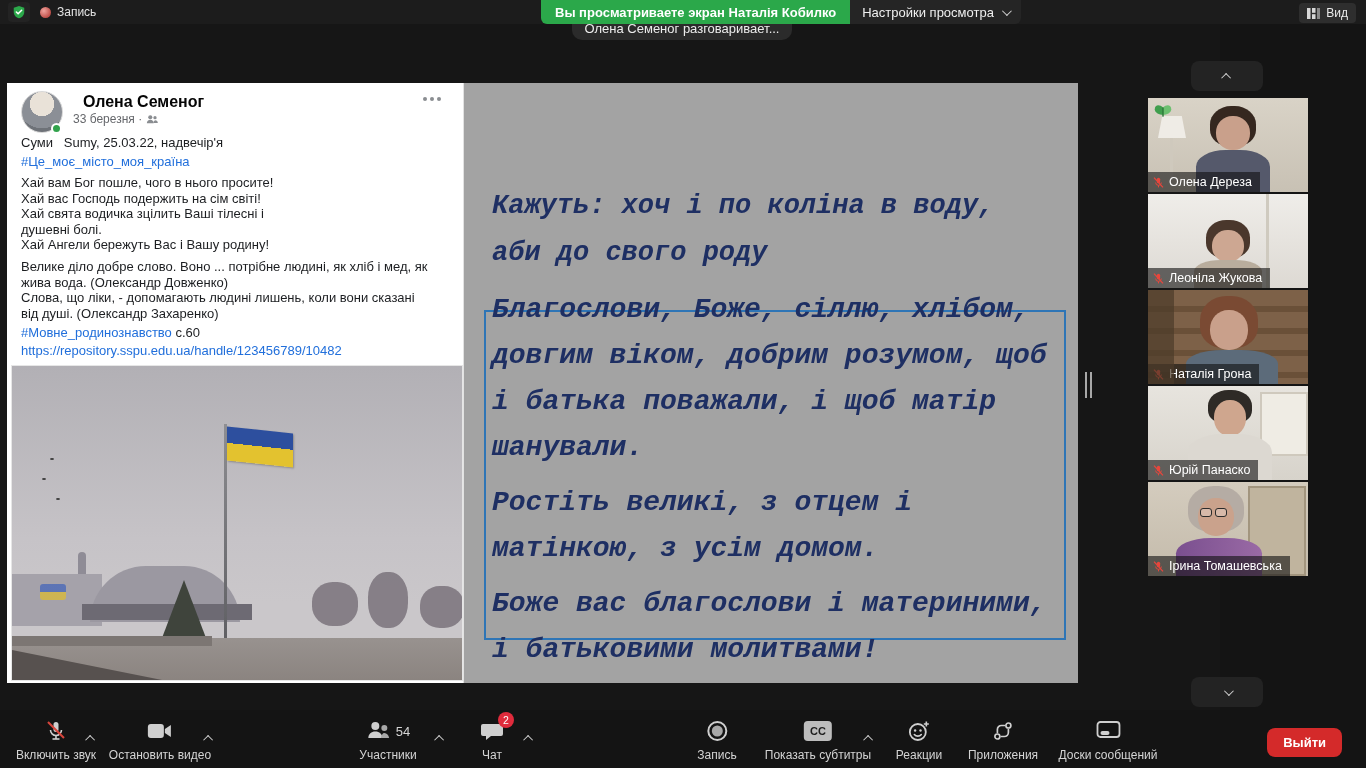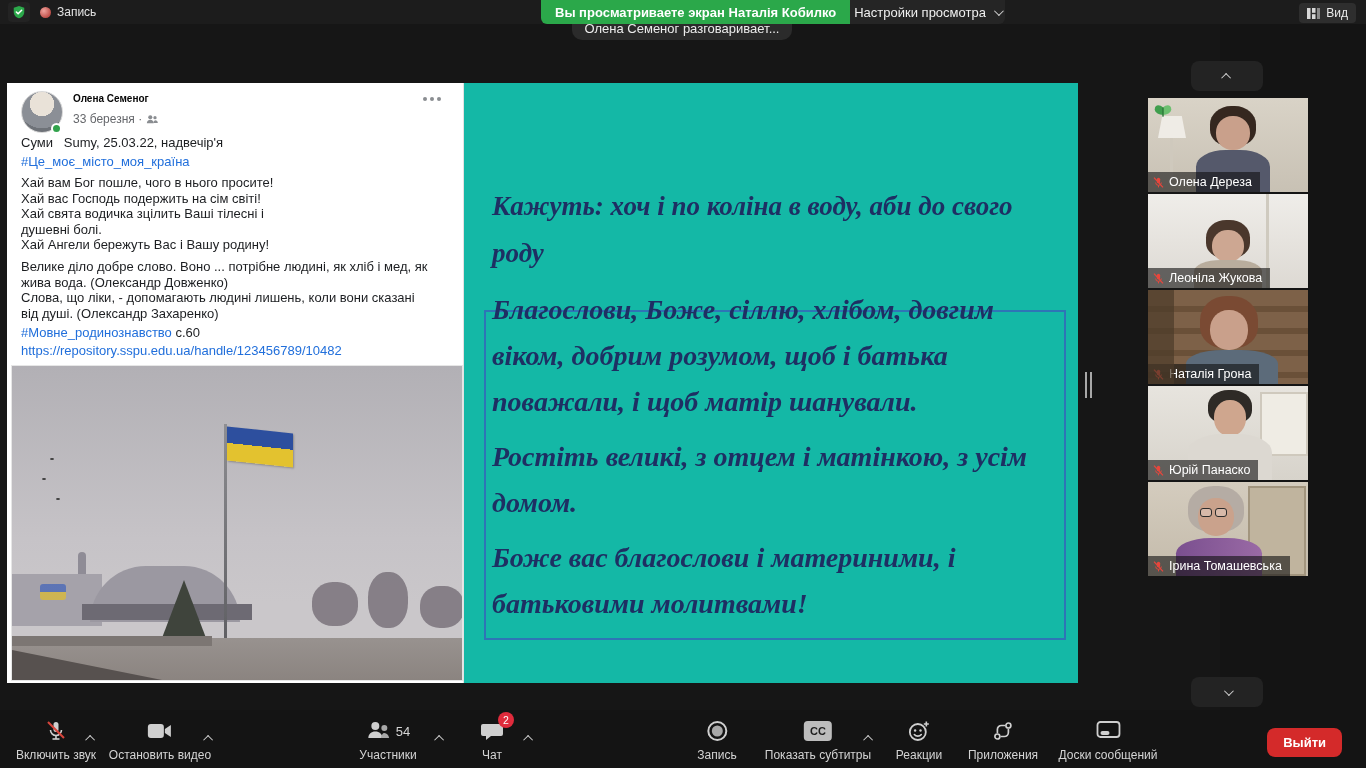"Настройки просмотра" .view-settings { padding: 0 4px -> 0 12px }
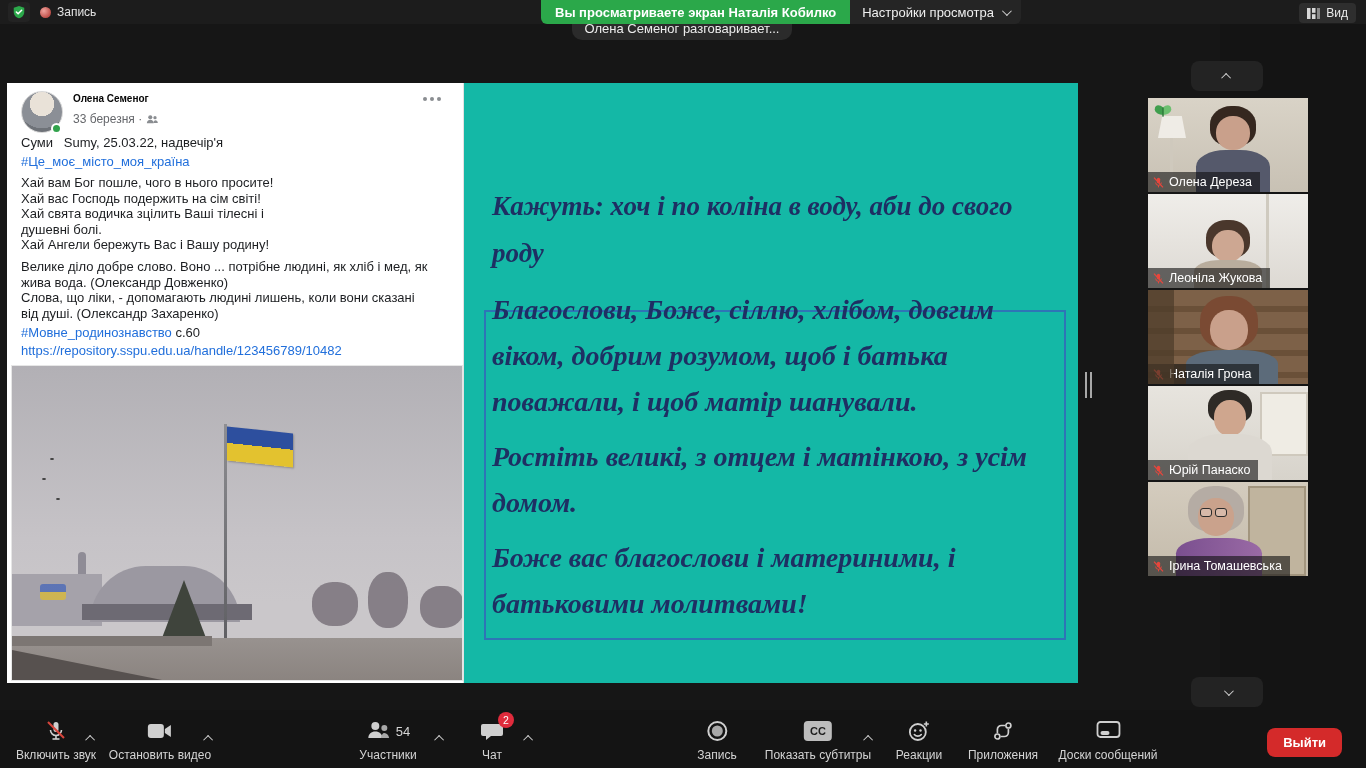"Олена Семеног" .post-author { font-size: 10px -> 16px; left: 66px -> 76px }
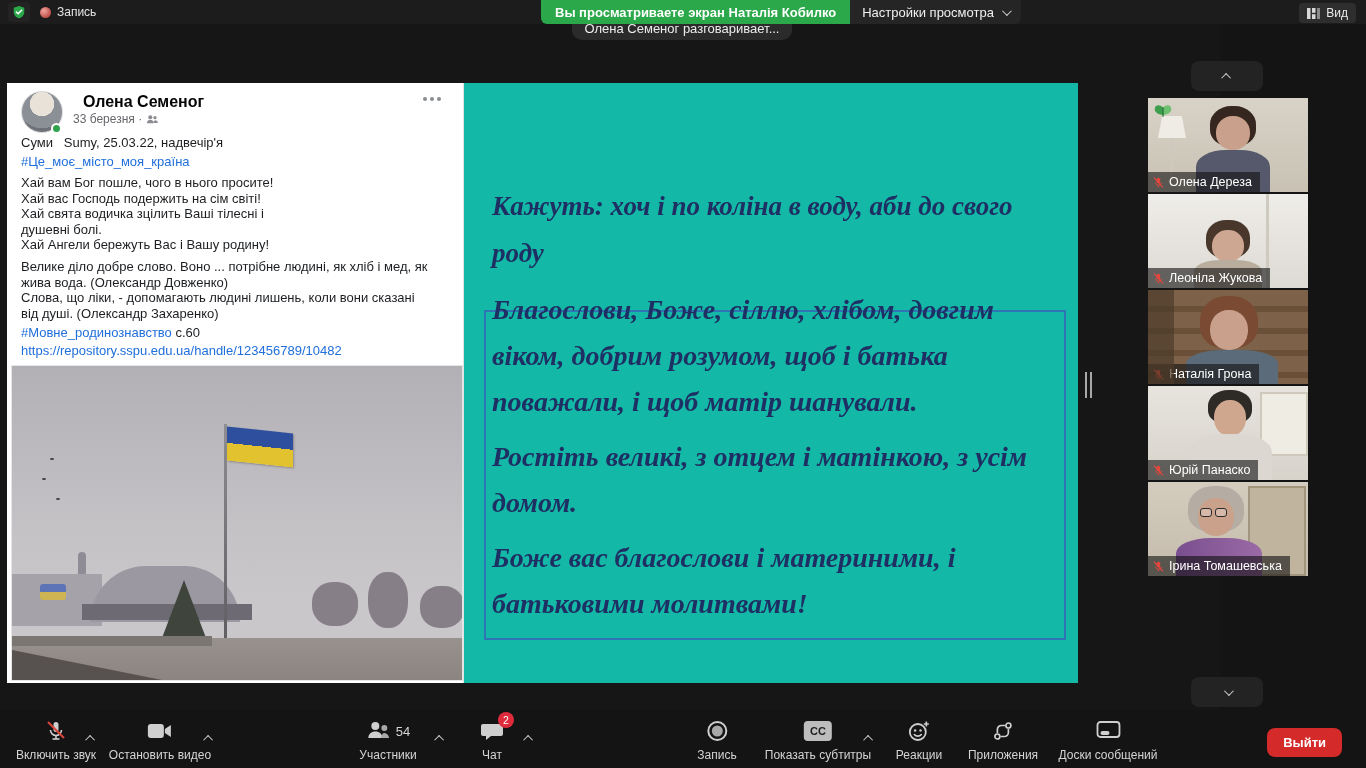"Кажуть: хоч і по коліна" .slide { background: #14b8a6 -> #a3a3a3; font-family: Liberation Serif, serif -> Liberation Mono, monospace }
